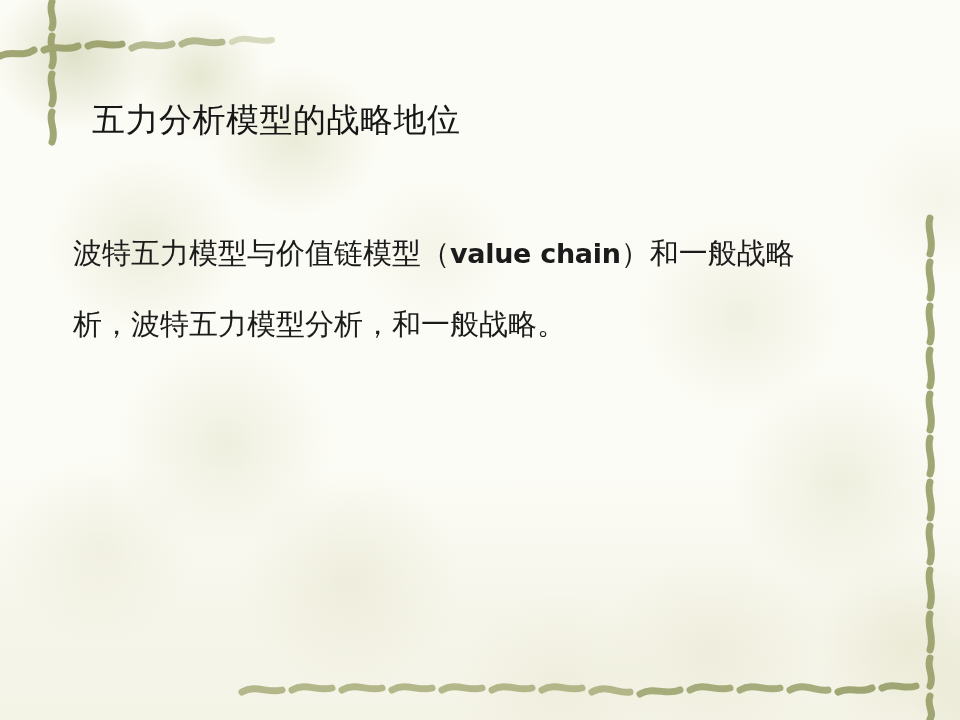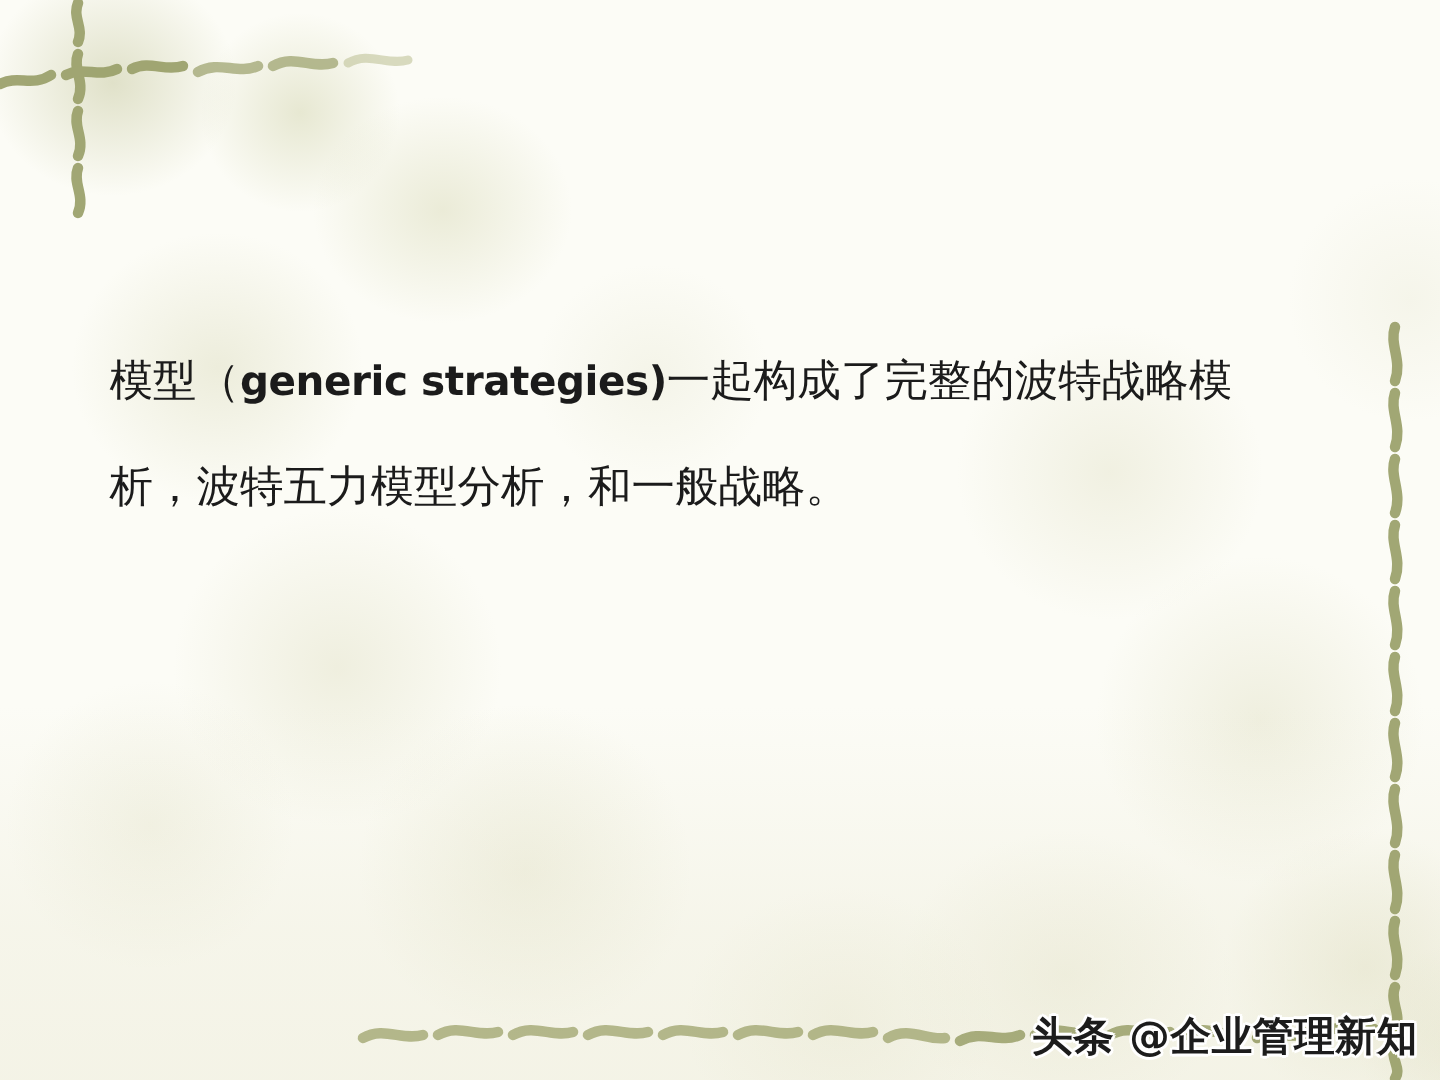"五力分析模型的战略地位" div { html: none -> <div>五力分析模型的战略地位</div> }
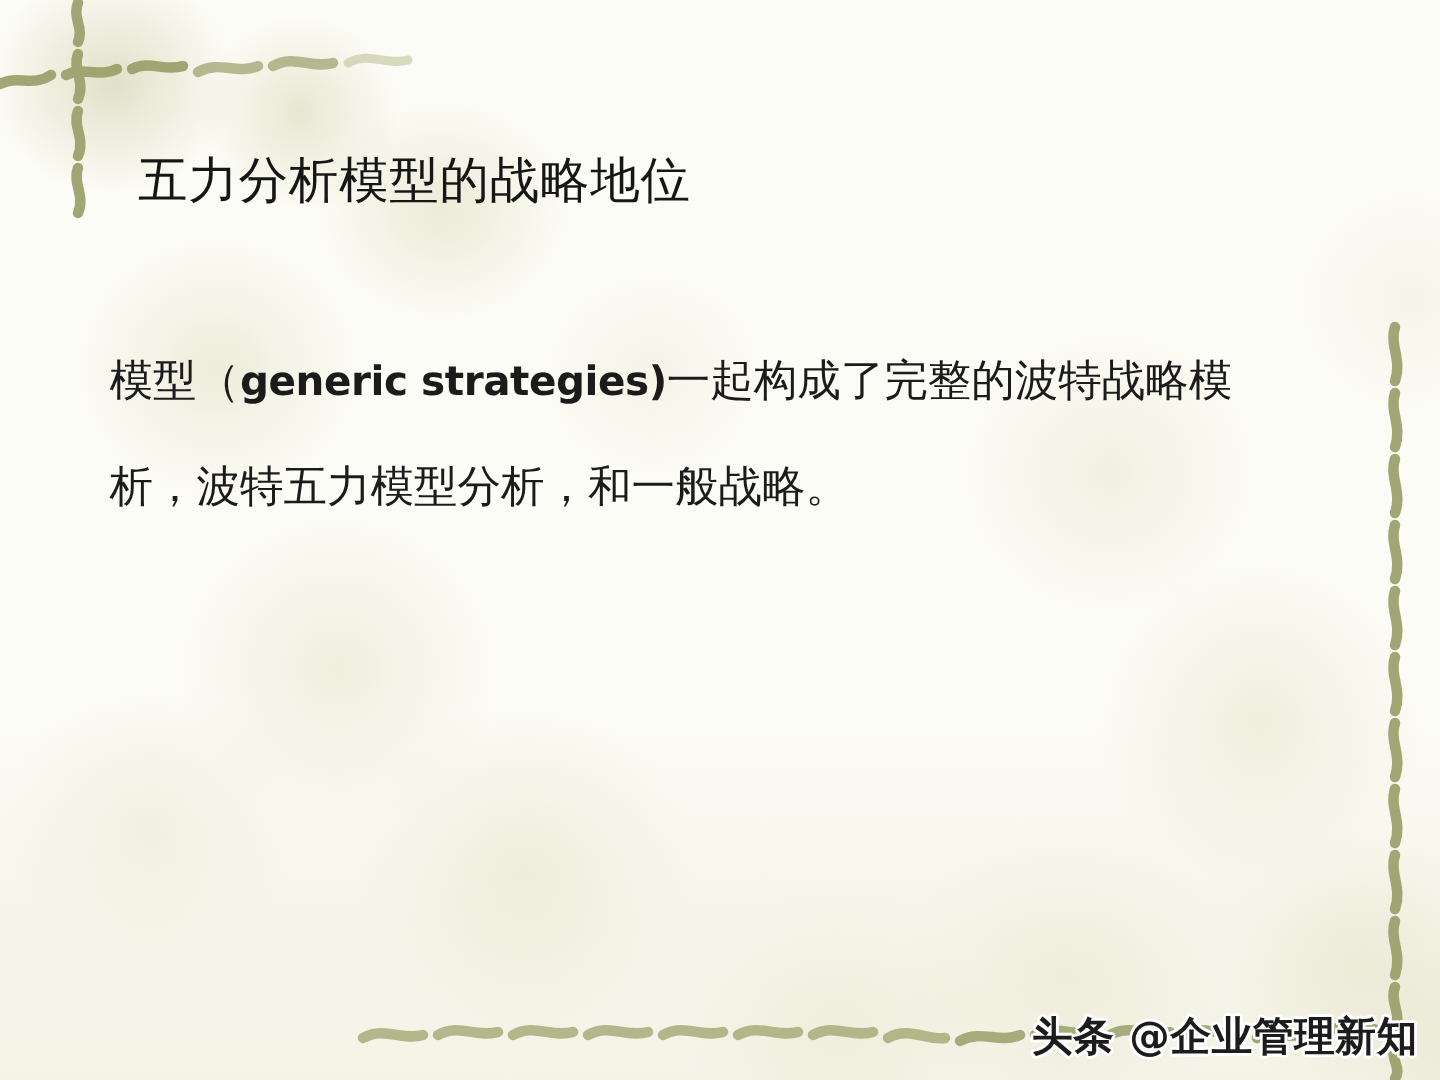"波特五力模型与价值链模型（value chain）和一般战略" div.bline { html: none -> <div> <span>波特五力模型与价值链模型（</span><span>value chain</span><span>）和一般战略</span> </div> }
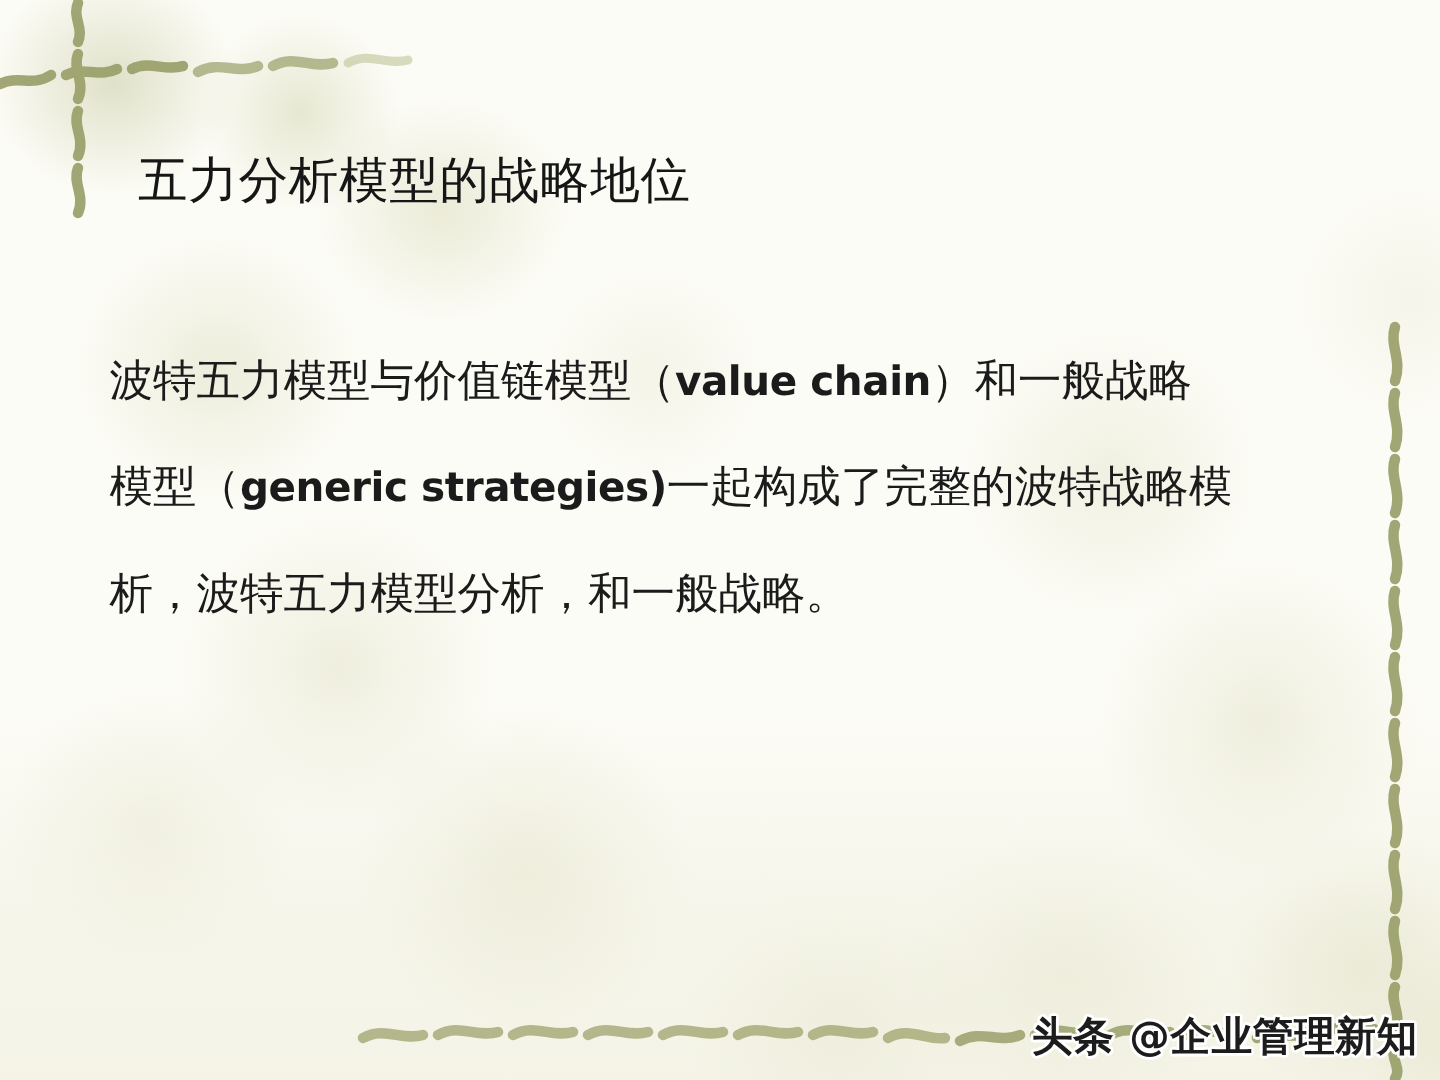"模型（generic strategies)一起构成了完整的波特战略模" div.bline { html: <div> <span>模型（</span><span>generic strategies)</span><span>一起构成了完整的波特战略模</span> </div> -> none }
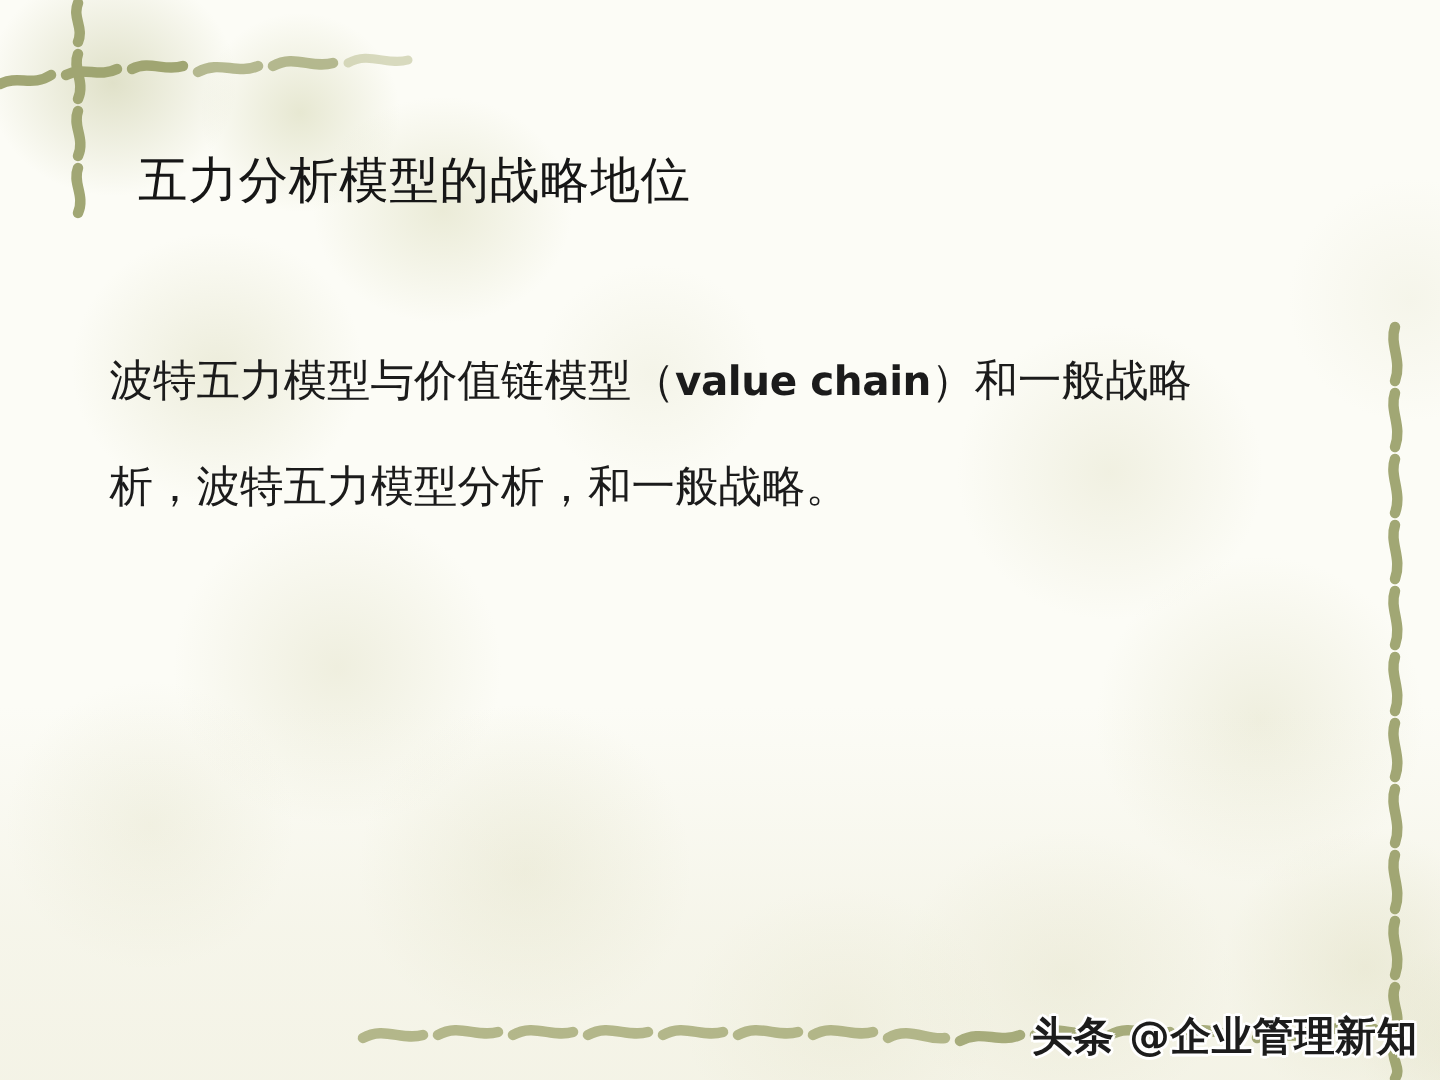"头条 @企业管理新知" div { html: <div>头条 @企业管理新知</div> -> none }
